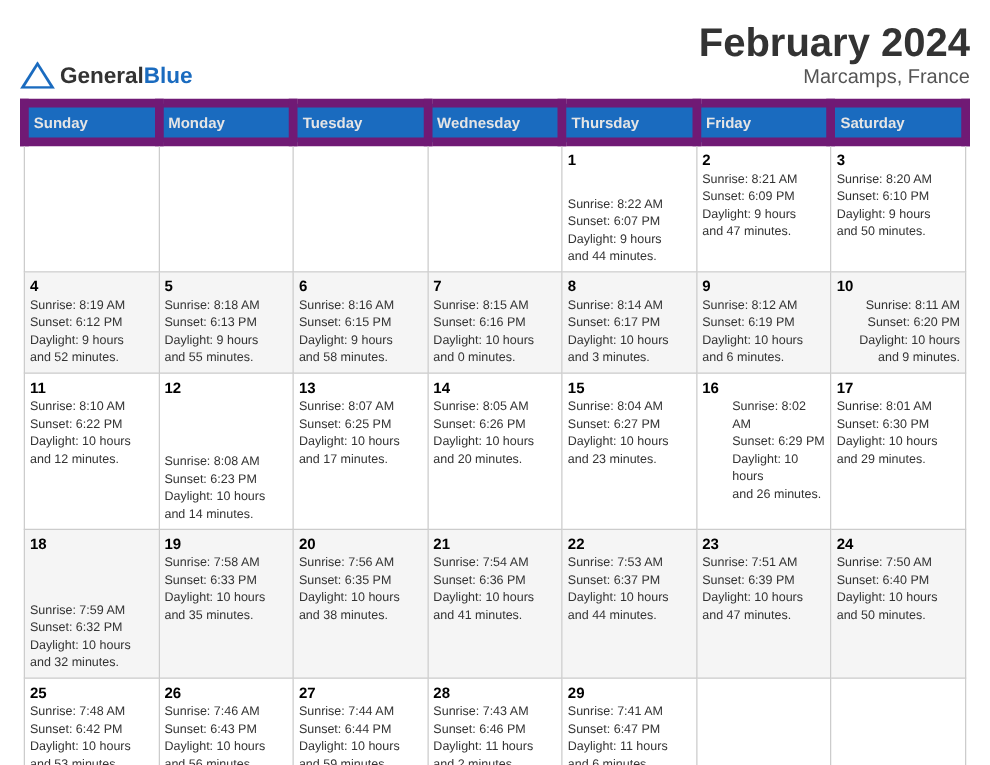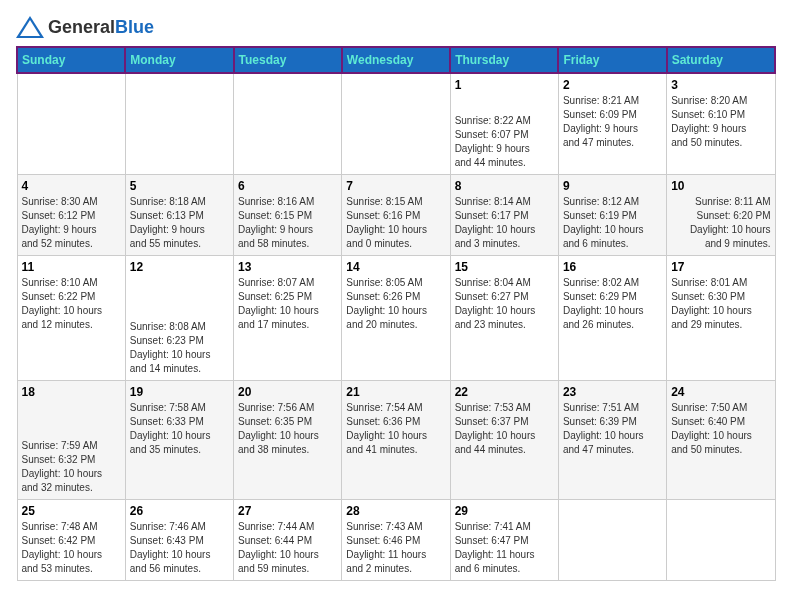"February 2024" div.title-block { html: none -> <div> <div>February 2024</div> <div>Marcamps, France</div> </div> }
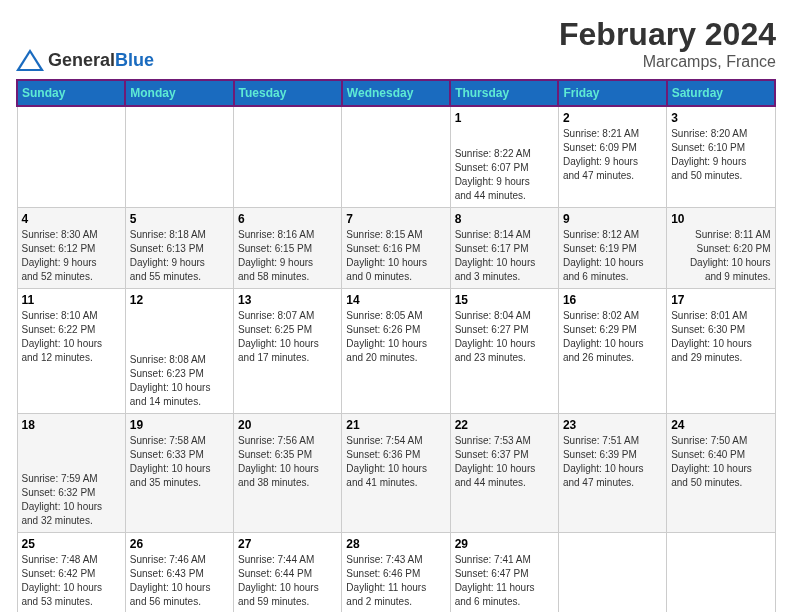"Sunday" thead tr th { border: 2px solid #701a75 -> 7px solid #701a75; color: #5eead4 -> #e5e5e5 }
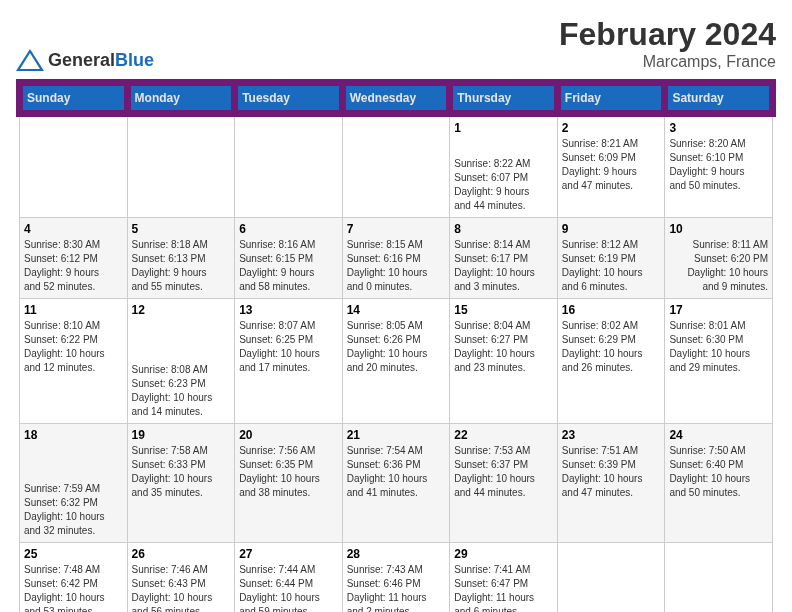"Sunrise: 8:30 AM" div.day-info { text: 8:30 -> 8:19 }
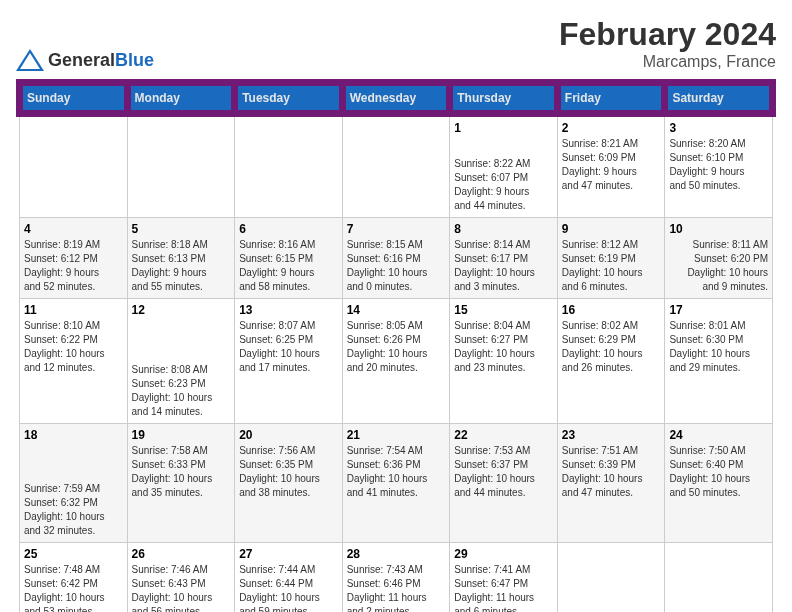"Sunrise: 8:02 AM" div.day-info { margin-left: none -> 24px }
